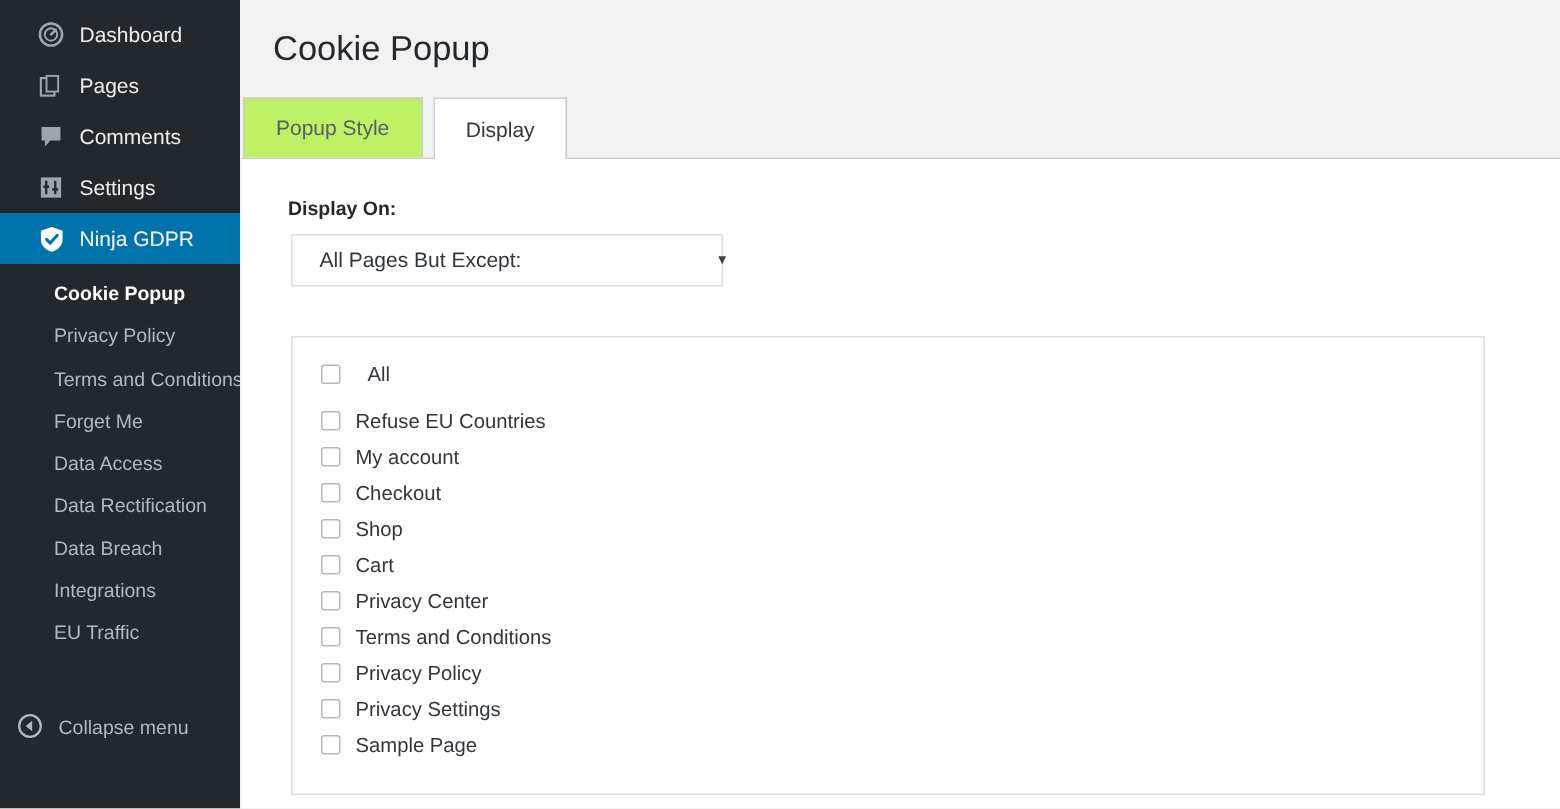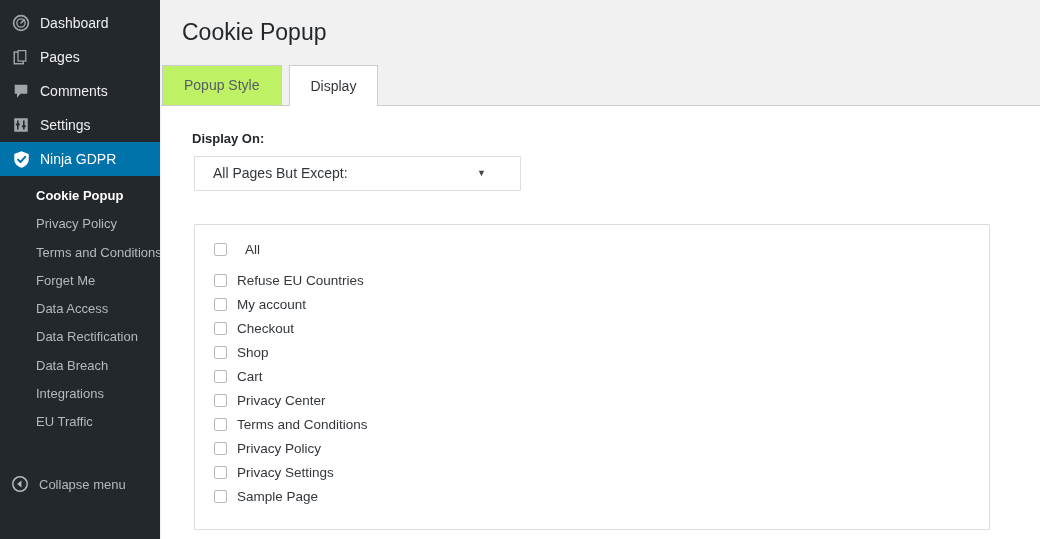"Dashboard" .menu-item { padding-left: 11px -> 24px }
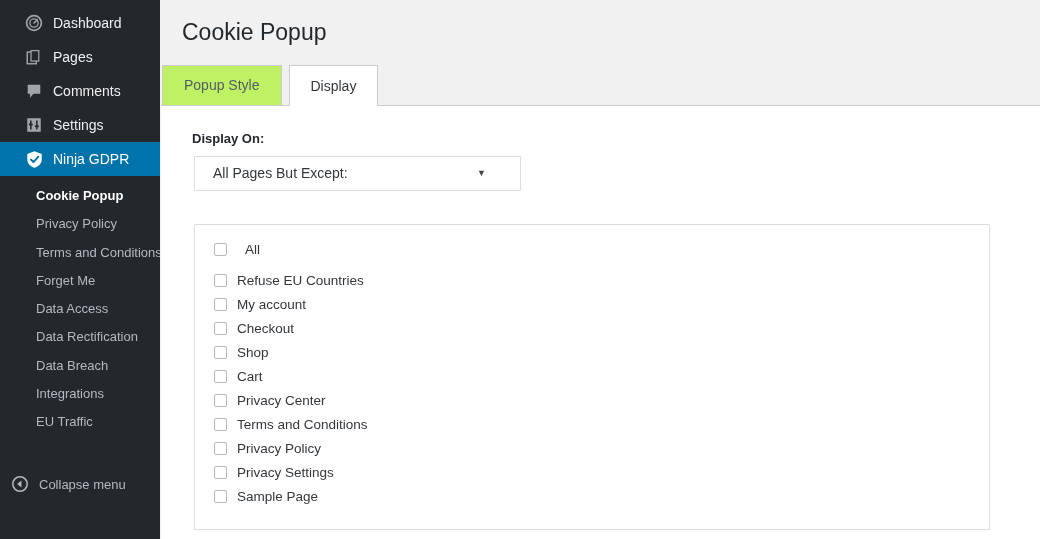"All Pages But Except:" .select-box { width: 327px -> 288px }
